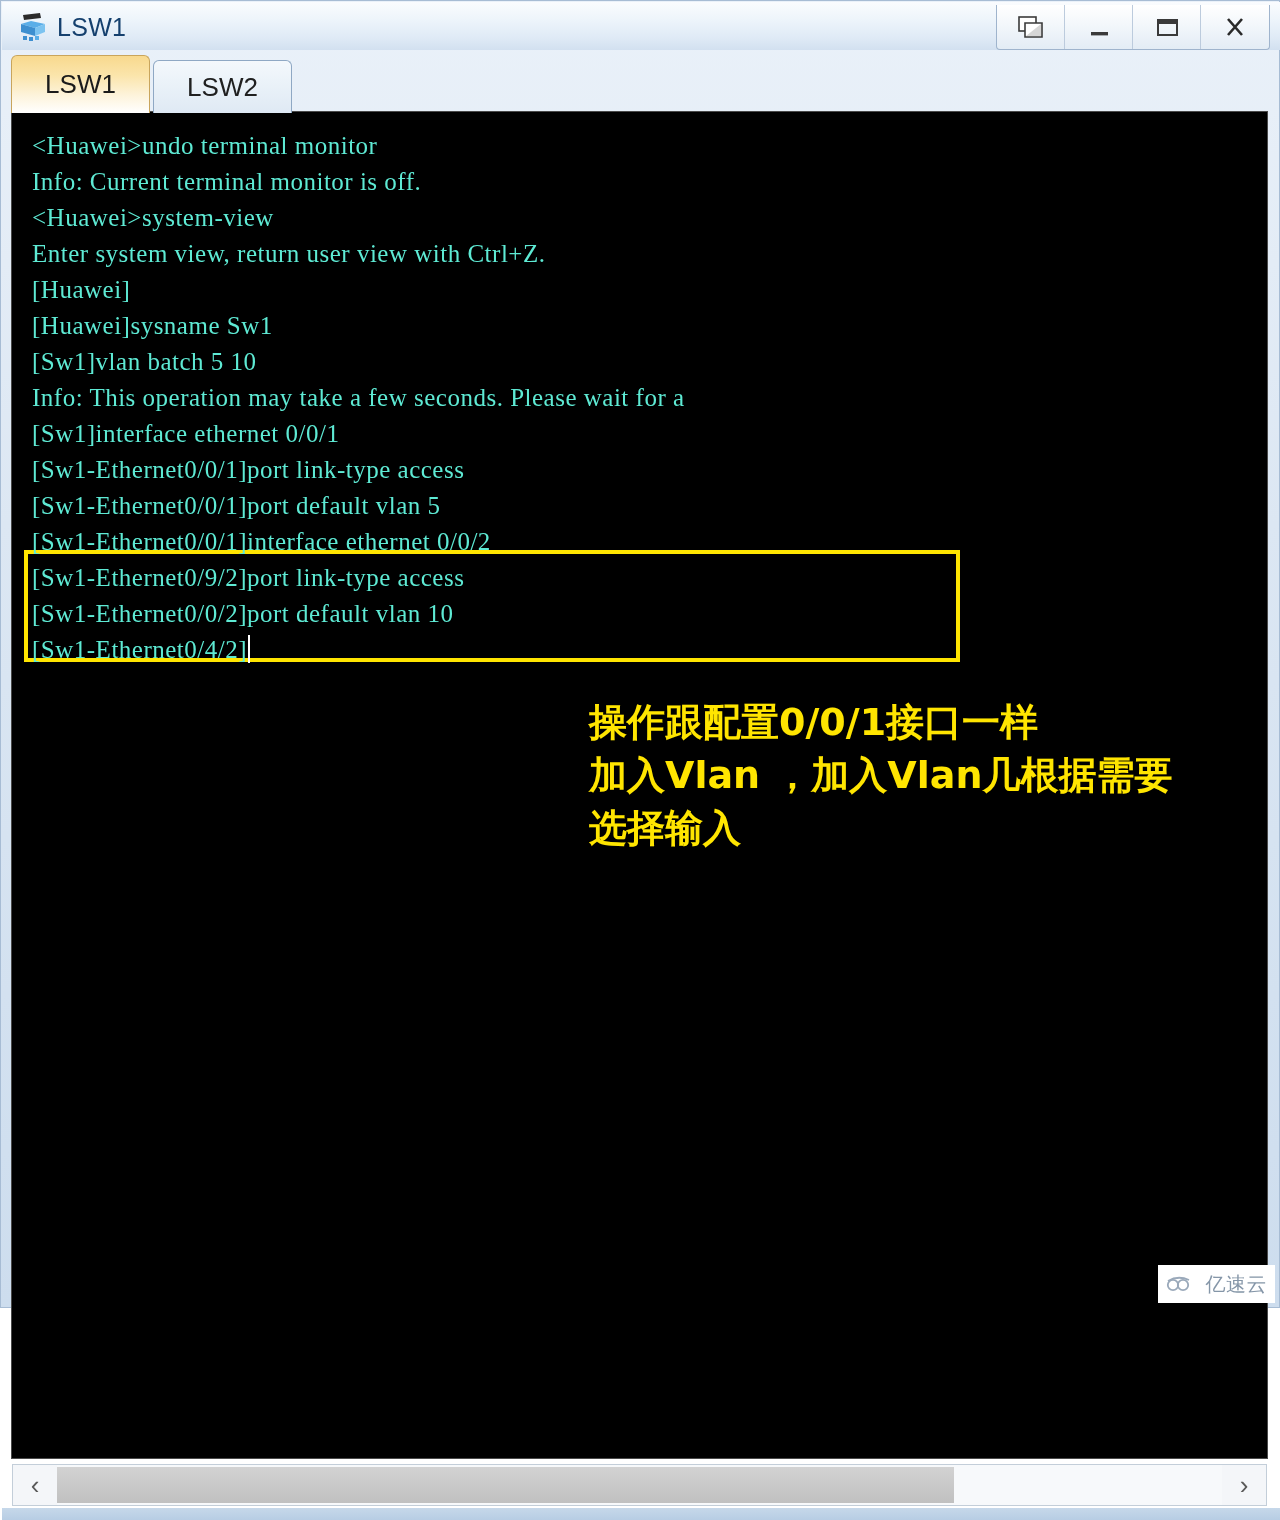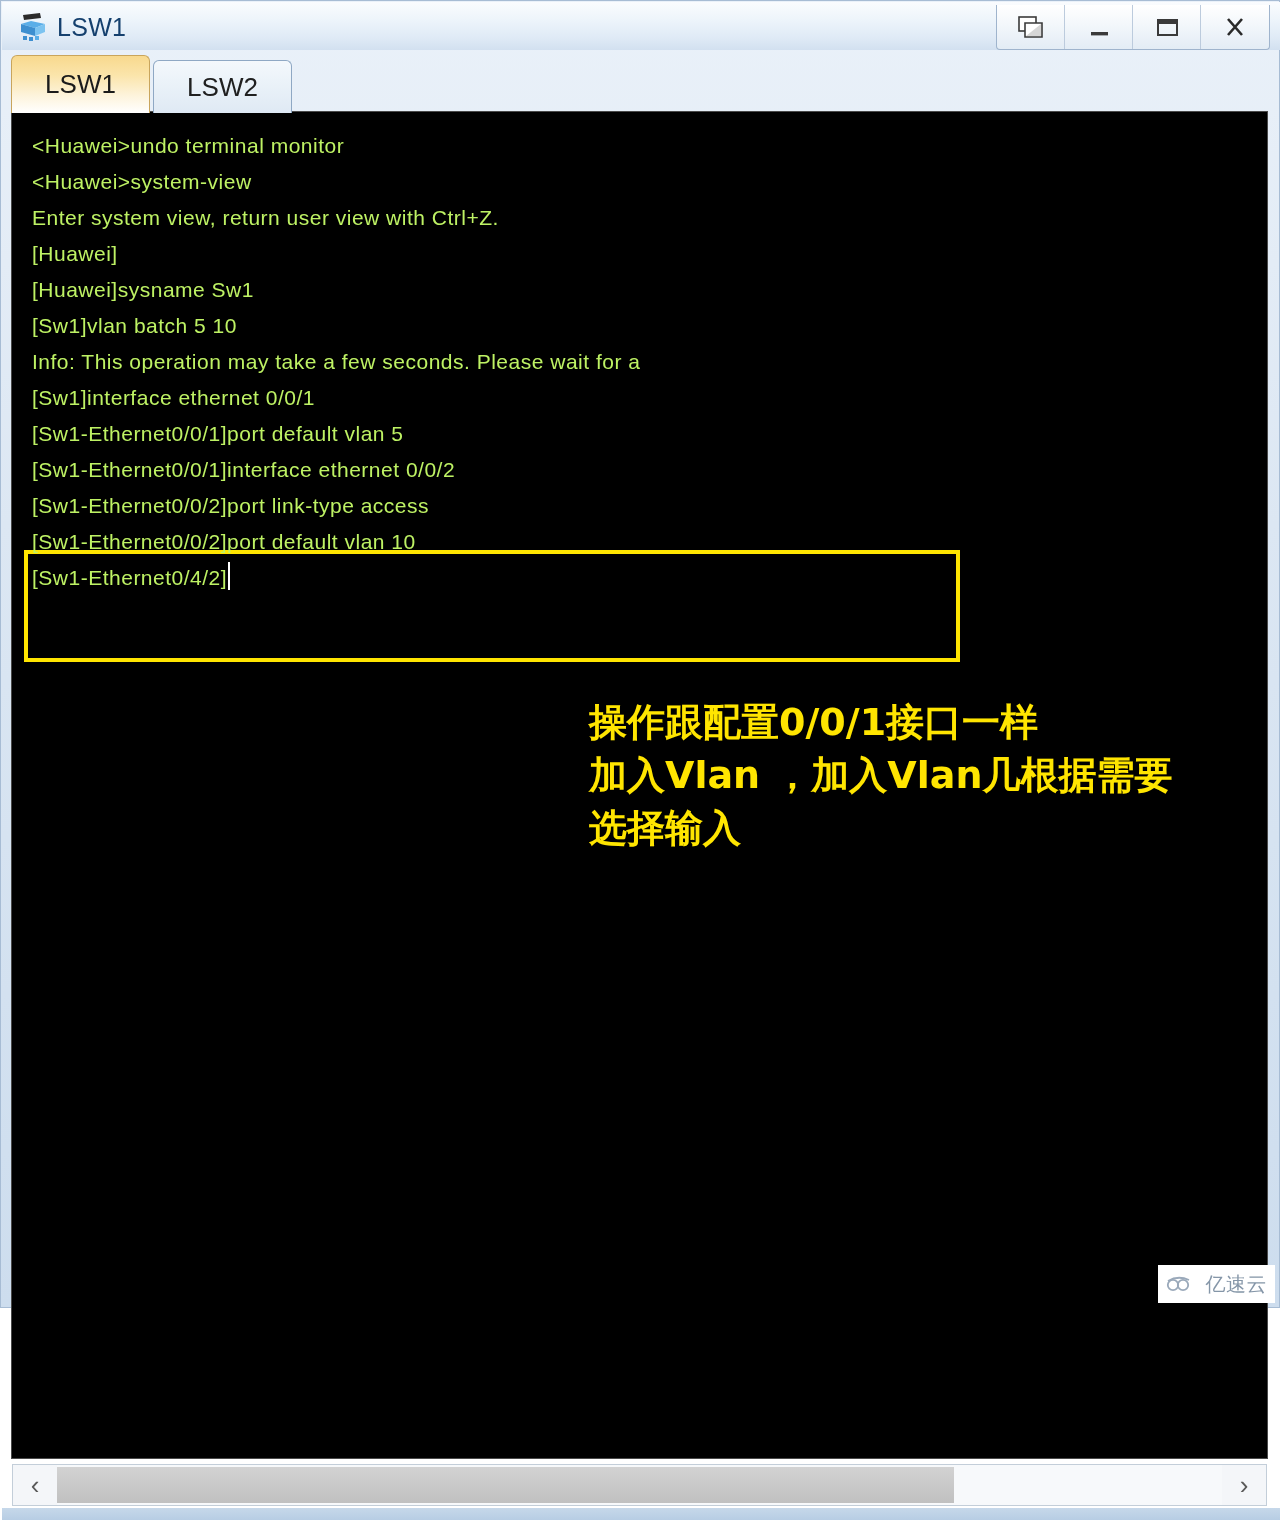"<Huawei>undo terminal monitor" .term-line { color: #bef264 -> #5eead4; font-family: Liberation Sans, sans-serif -> Liberation Serif, serif; font-size: 21px -> 25px }
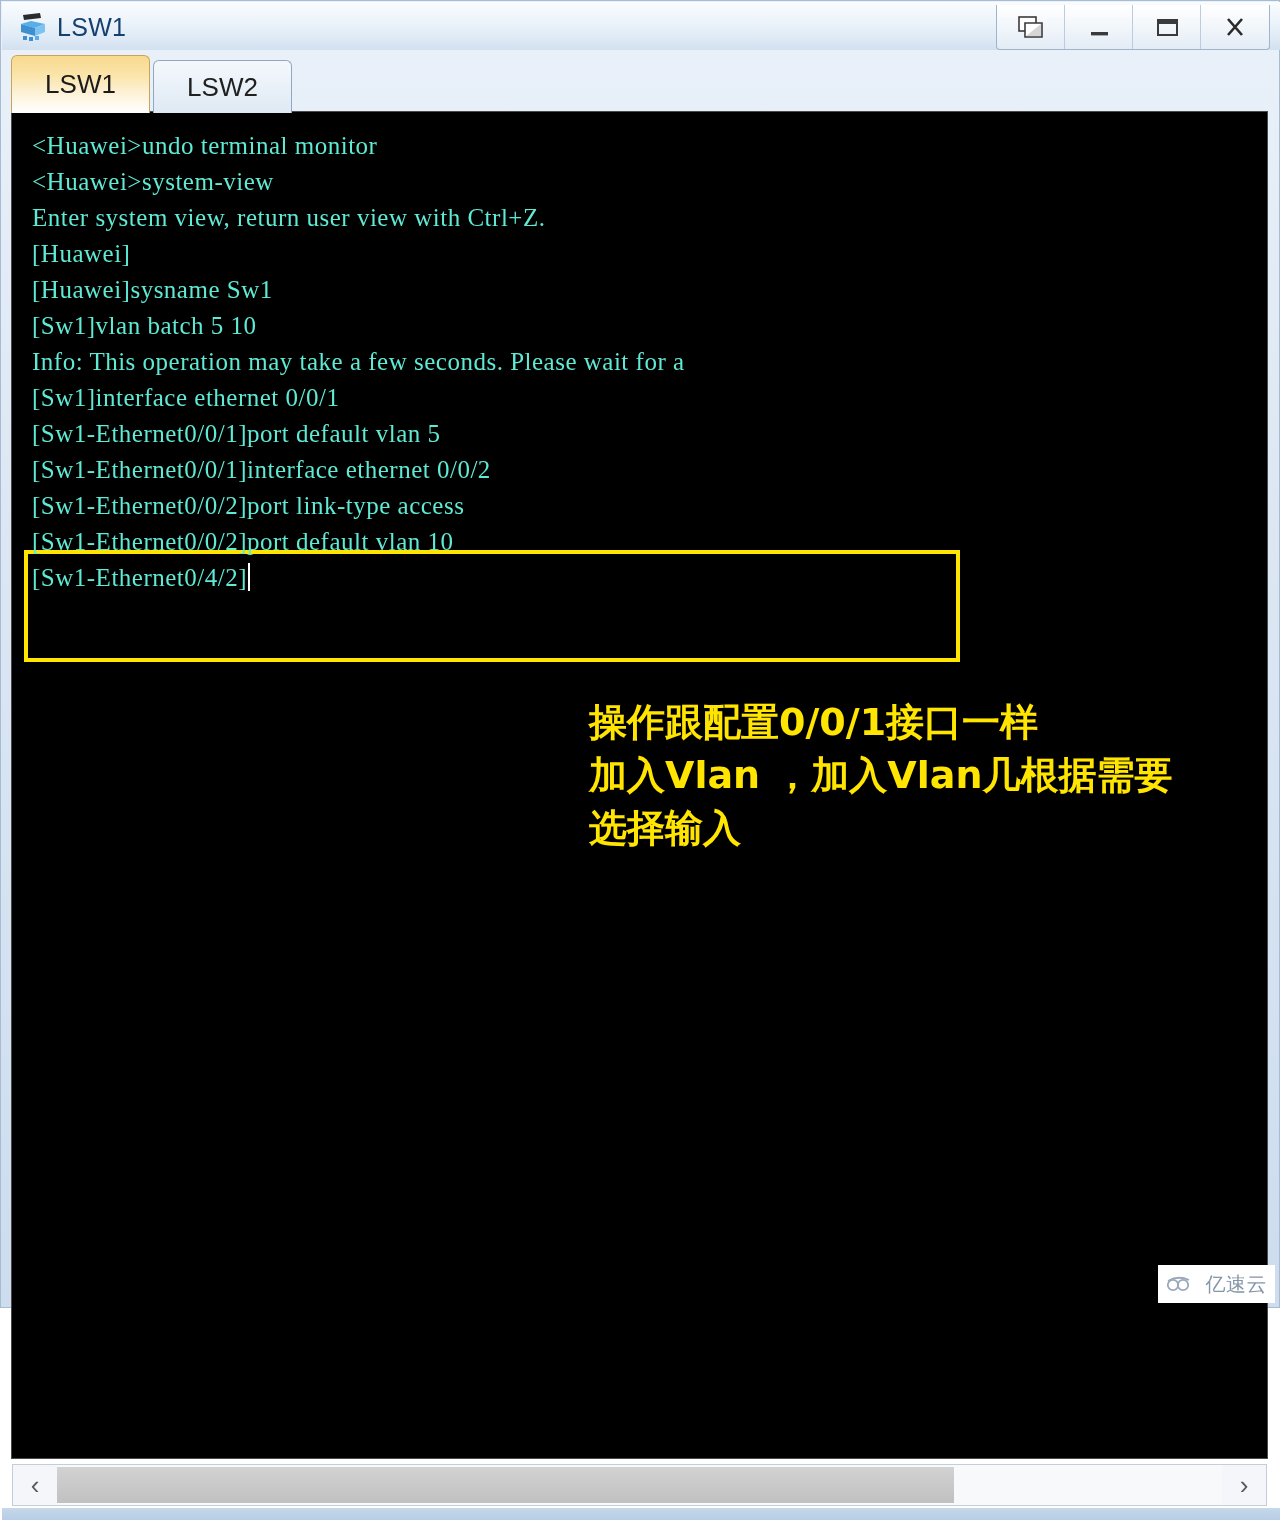"Info: Current terminal monitor is" div.term-line { html: none -> <div>Info: Current terminal monitor is off.</div> }
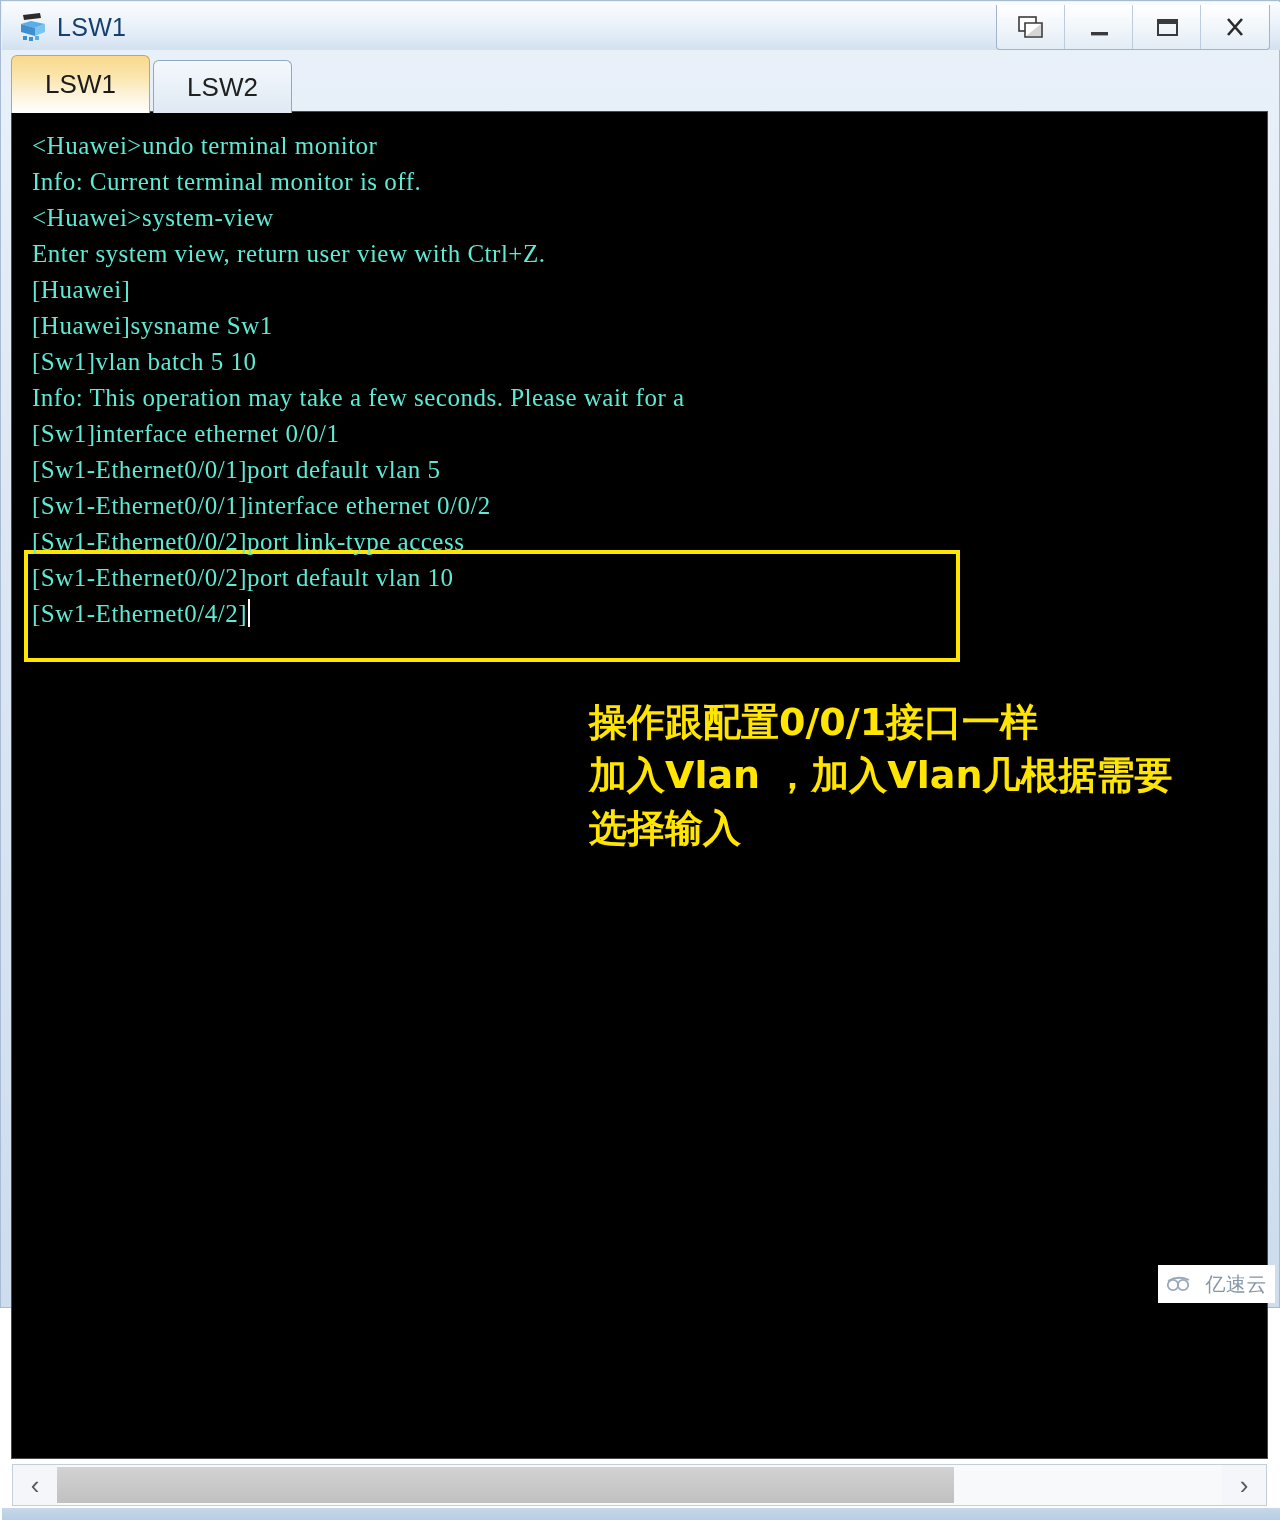"[Sw1-Ethernet0/0/1]port link-type access" div.term-line { html: none -> <div>[Sw1-Ethernet0/0/1]port link-type access</div> }
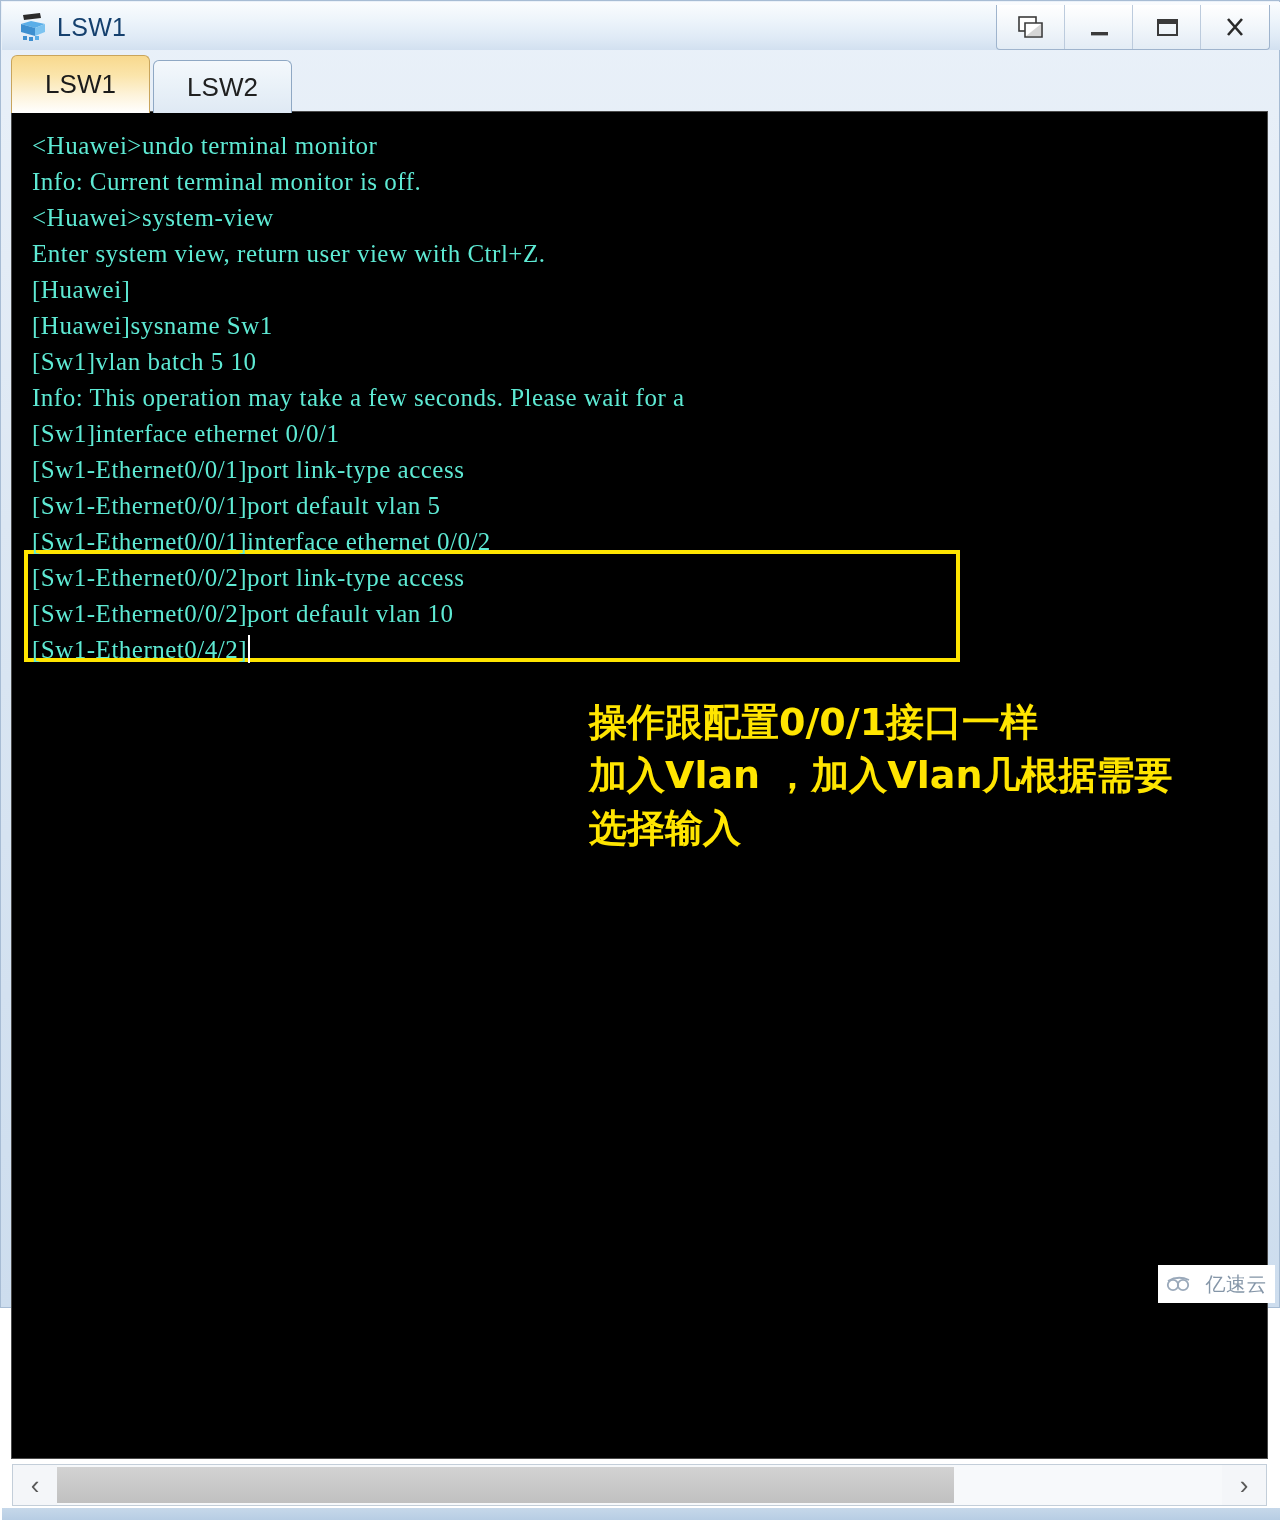"[Sw1-Ethernet0/0/2]port link-type access" div.term-line { text: Sw1-Ethernet0/0/2 -> Sw1-Ethernet0/9/2 }
